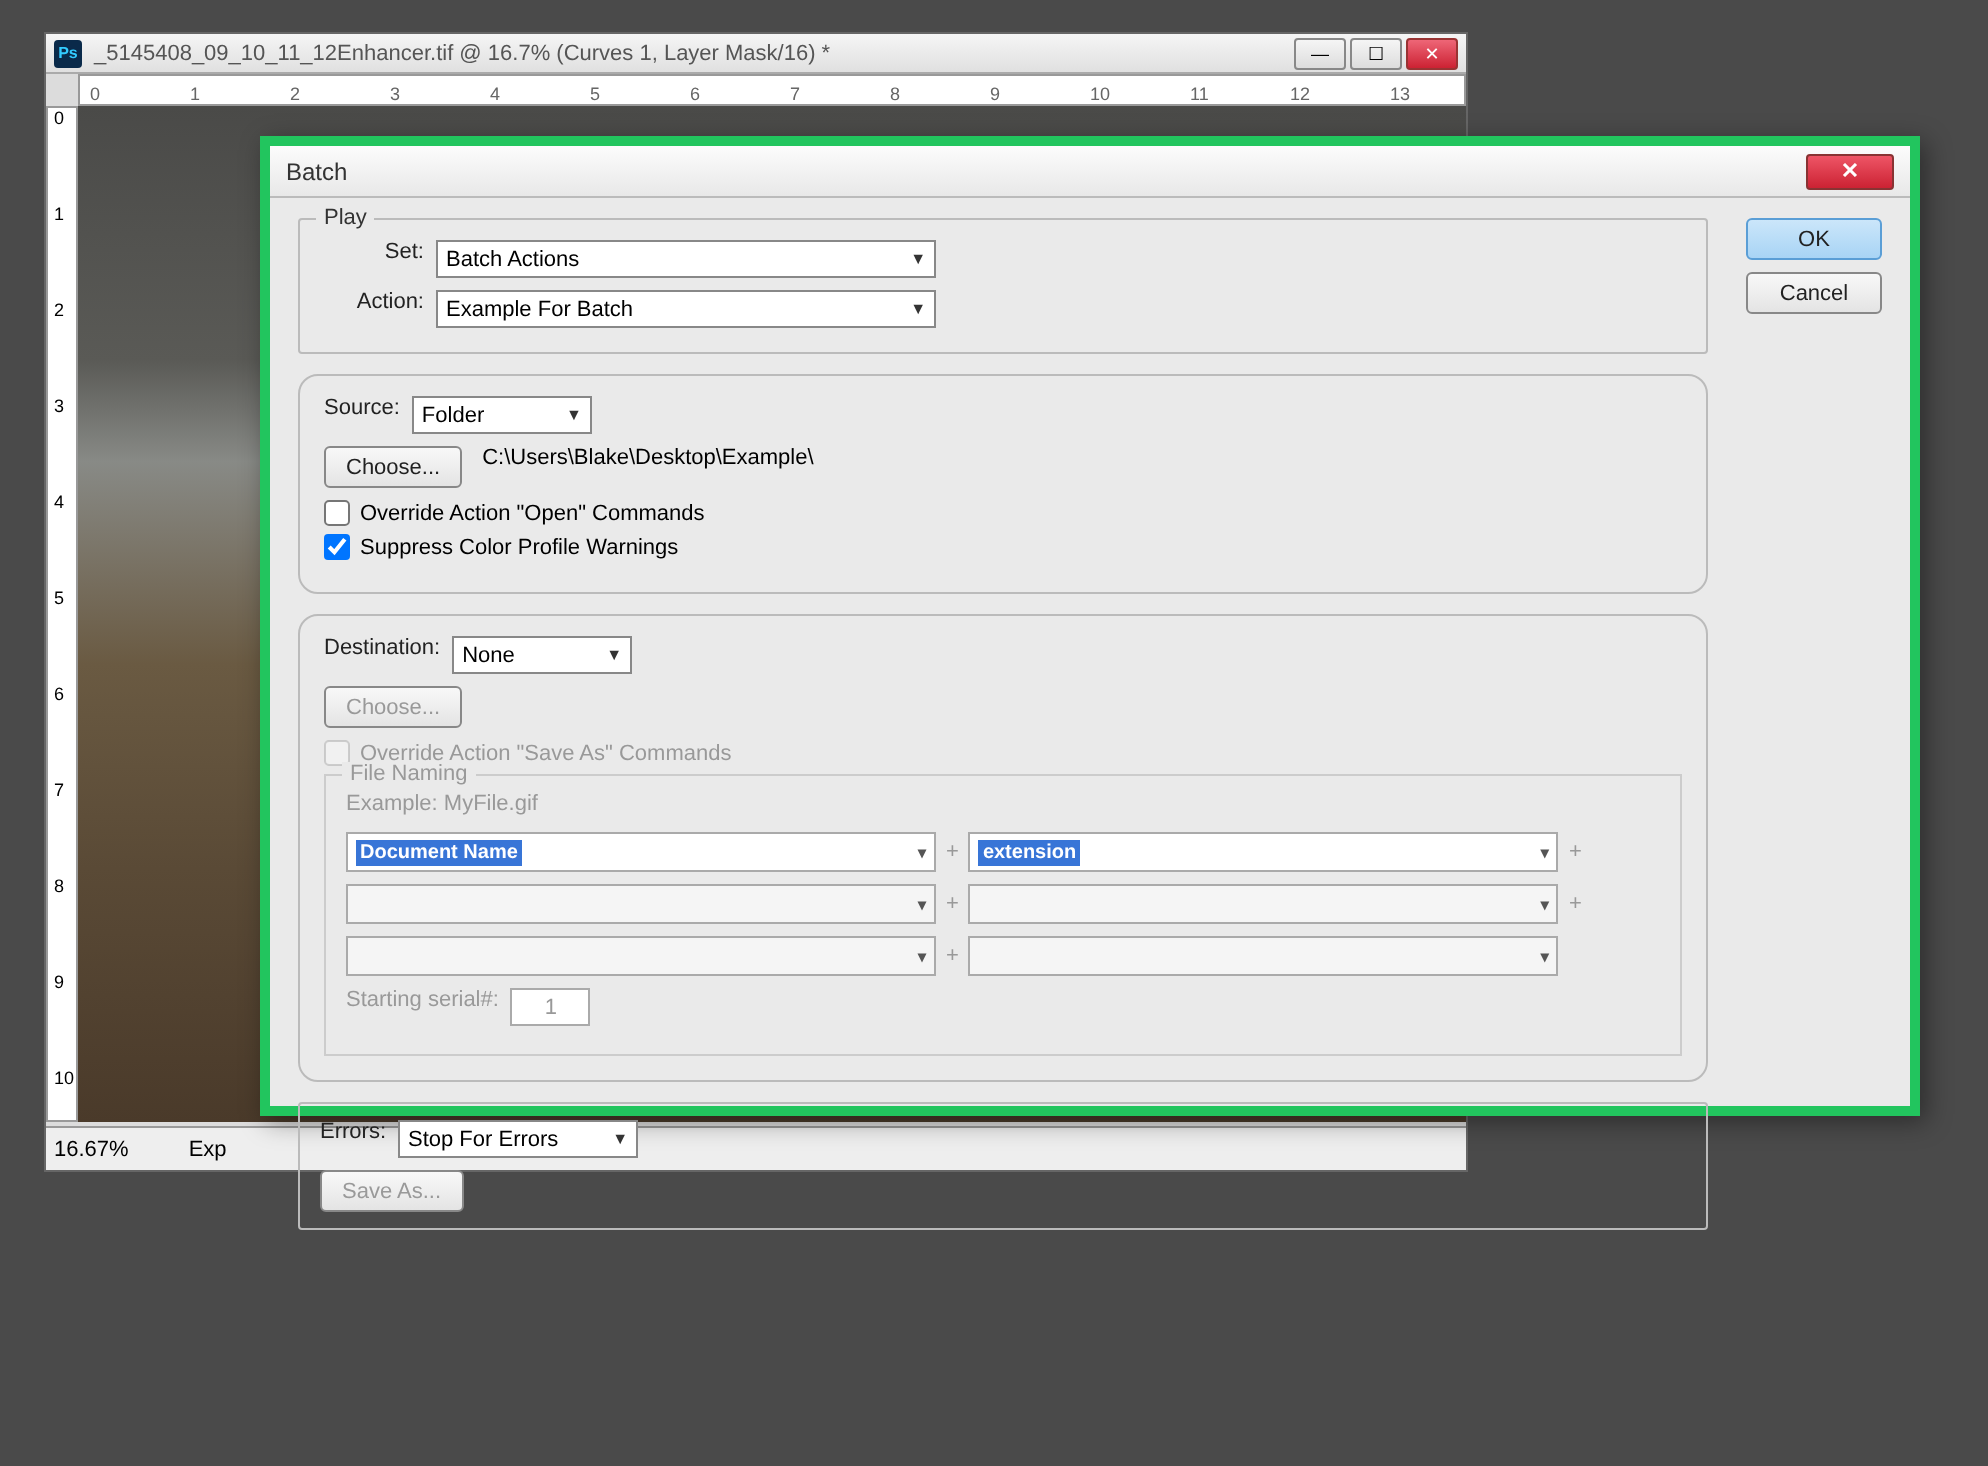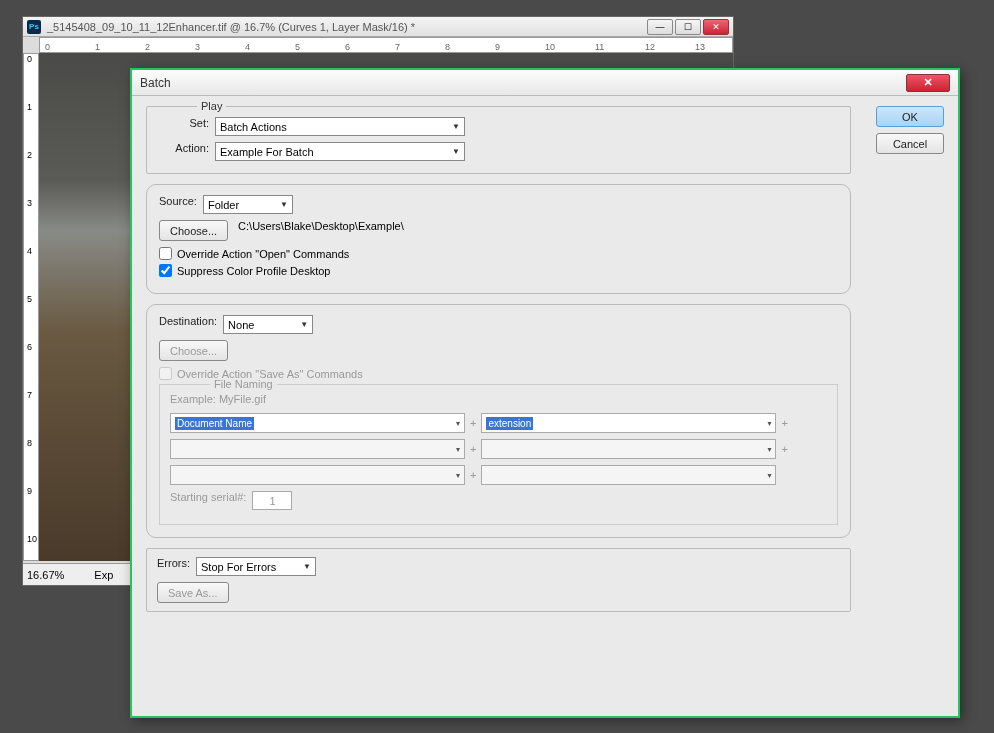"Batch" .dialog { border: 2px solid #22c55e -> 5px solid #22c55e; height: 650px -> 490px }
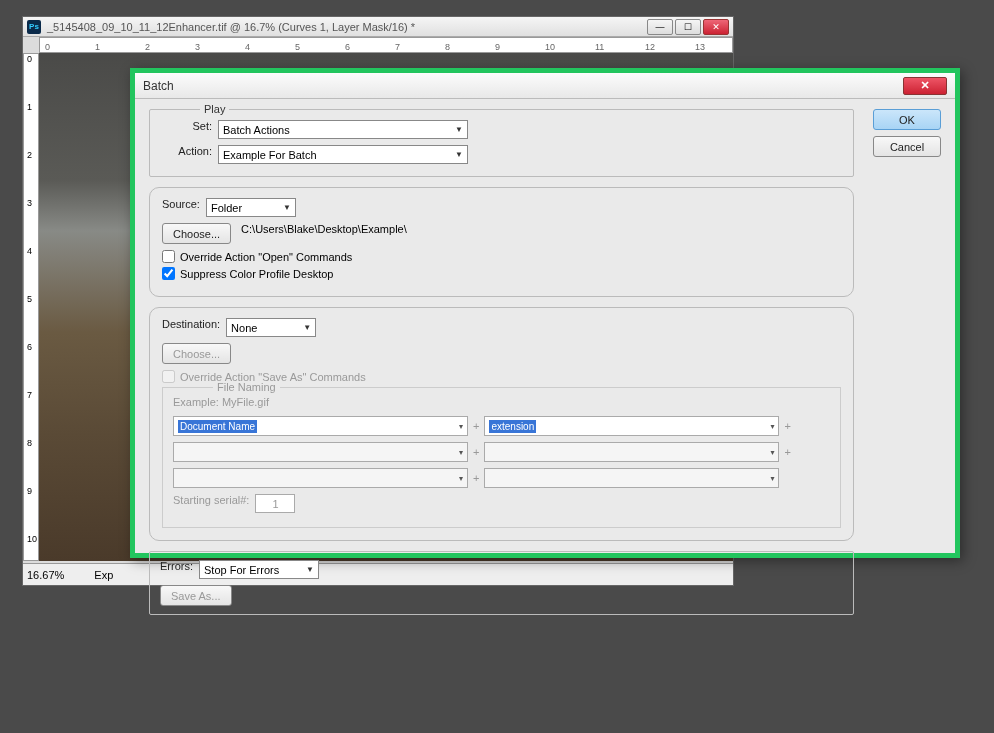"Play" .legend { margin-left: 42px -> none }
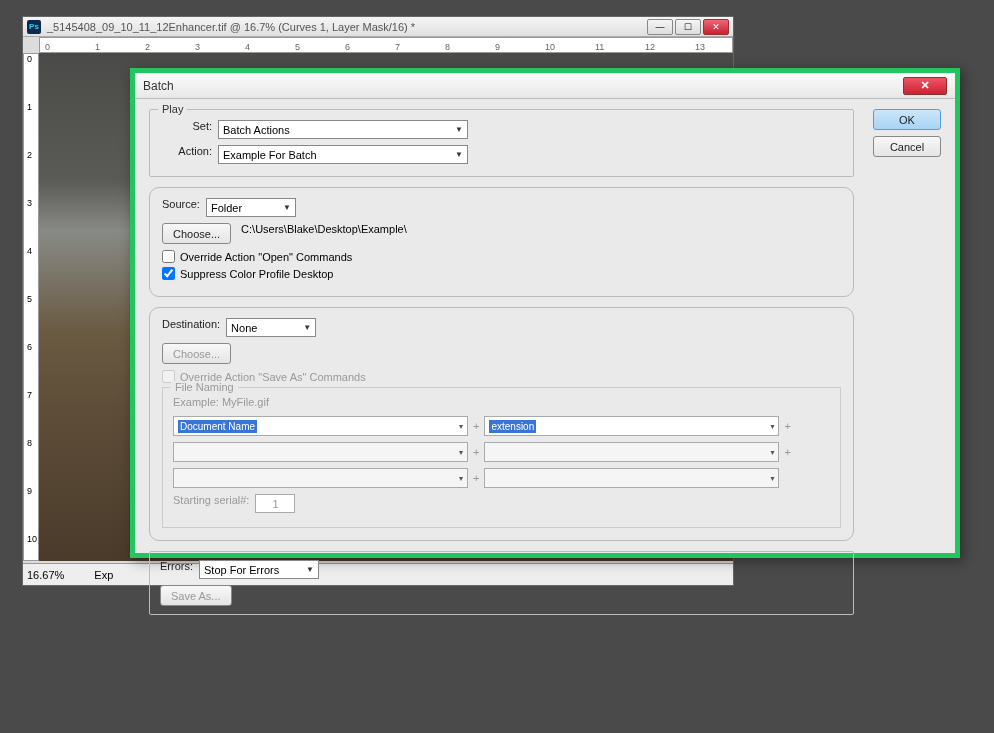"Suppress Color Profile Desktop" span { text: Desktop -> Warnings }
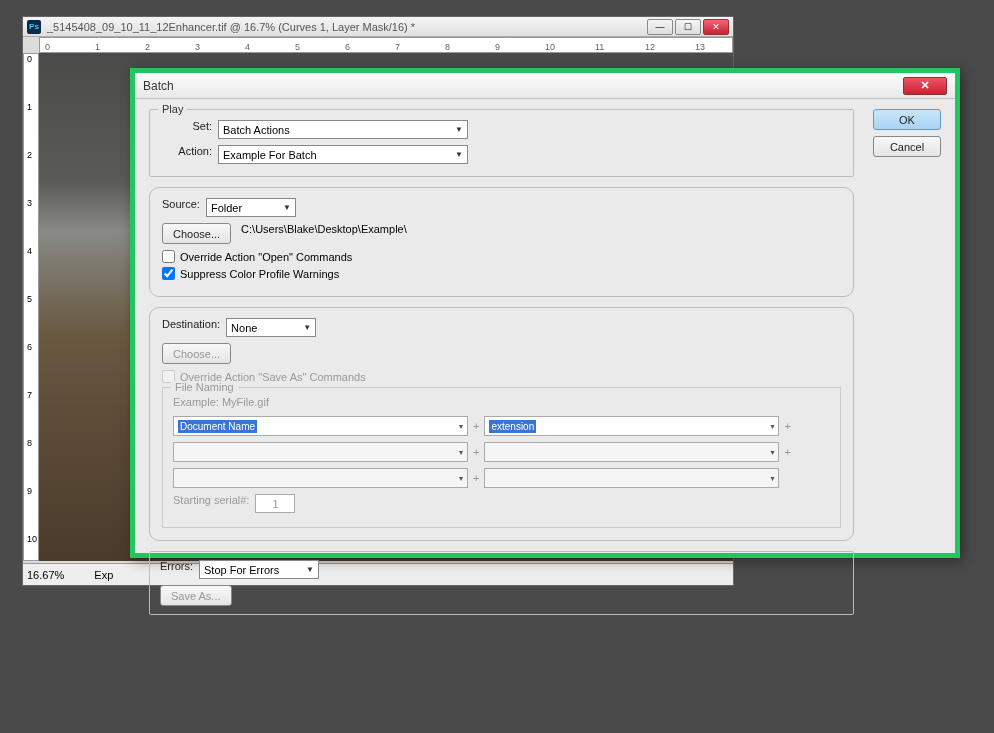"Document Name" .name-input { font-weight: none -> bold }
